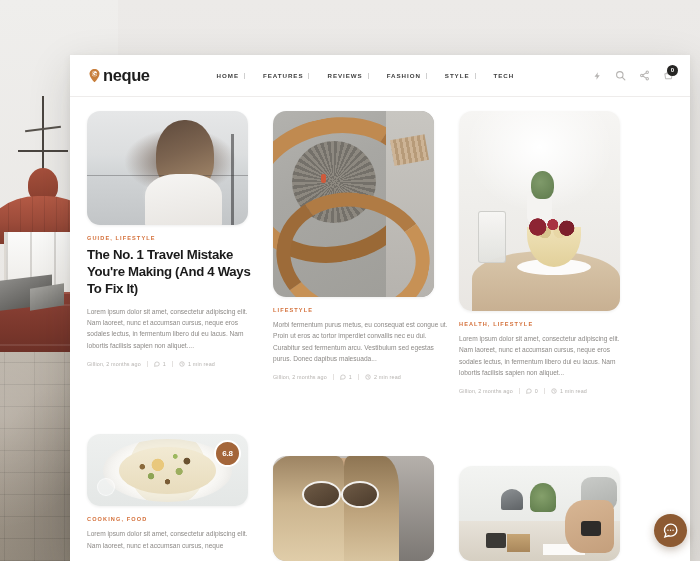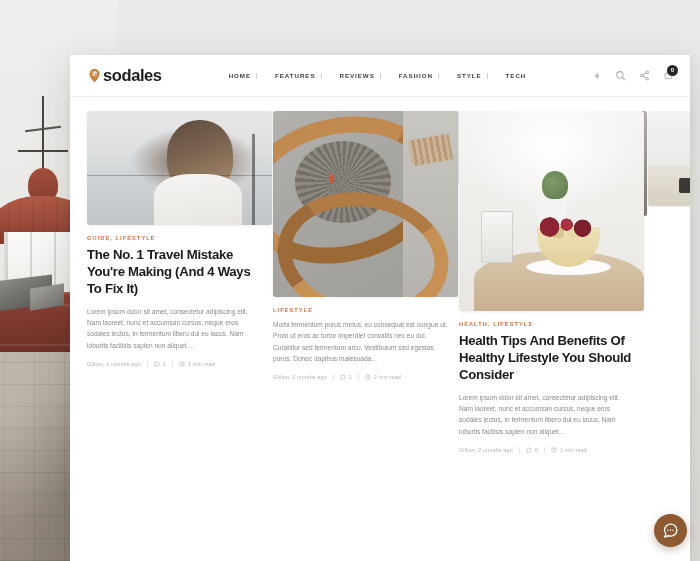"sodales" span.logo-text { text: sodales -> neque }
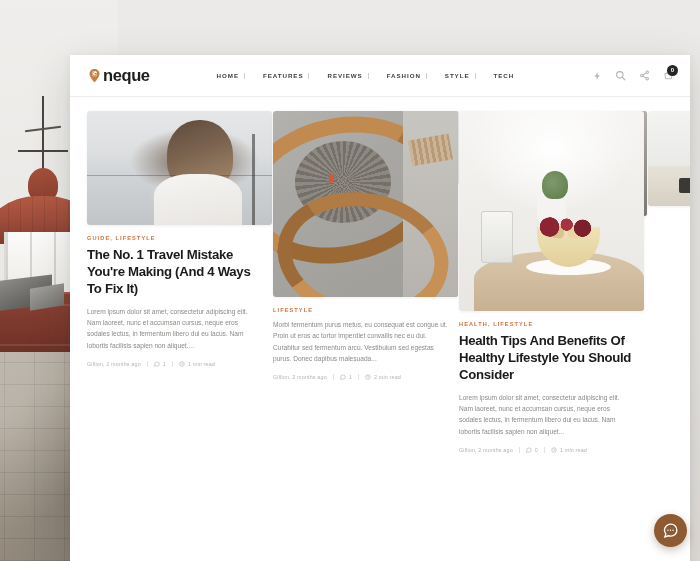"The No. 1 Travel Mistake" .col { flex-direction: row -> column }
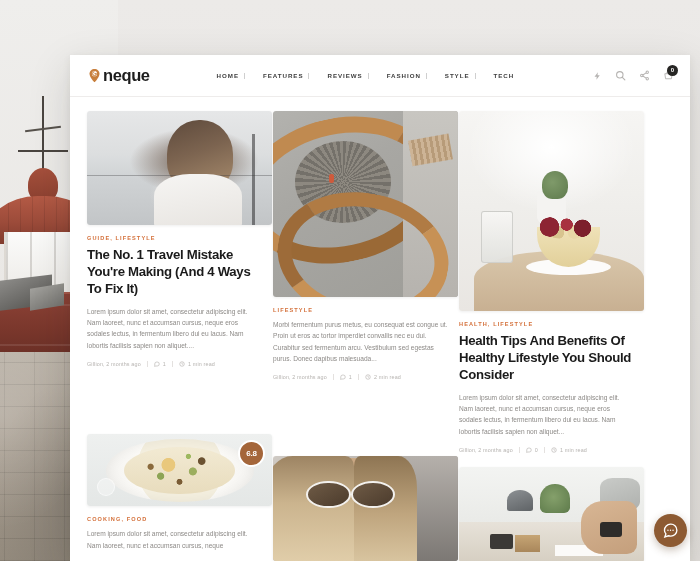"Health Tips And Benefits Of" h2.title { html: <h2>Health Tips And Benefits Of Healthy Lifestyle You Should Consider</h2> -> none }
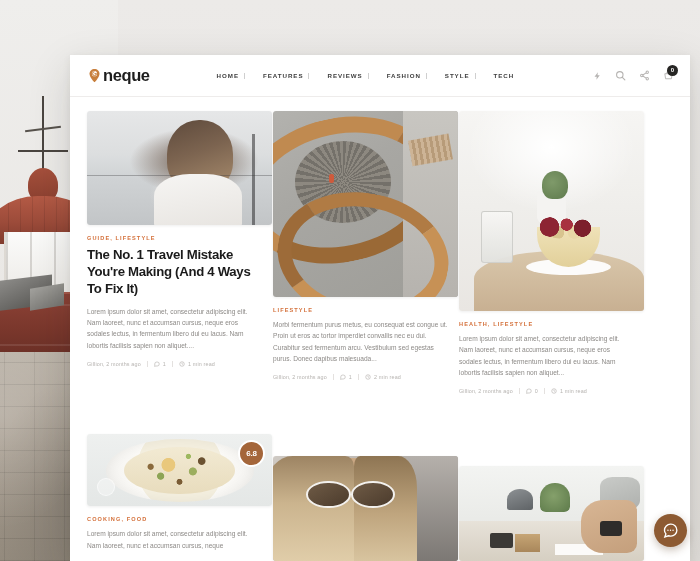"6.8" .card-media { border-radius: 3px -> 13px; width: 185px -> 161px }
